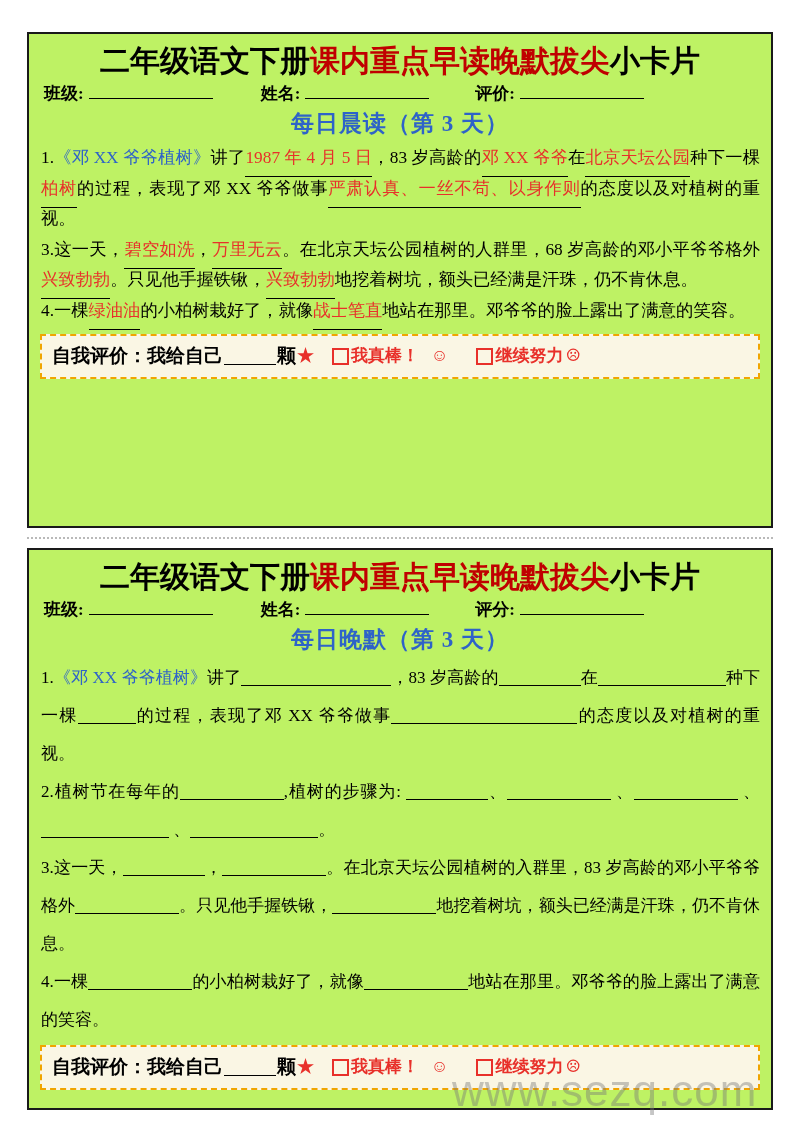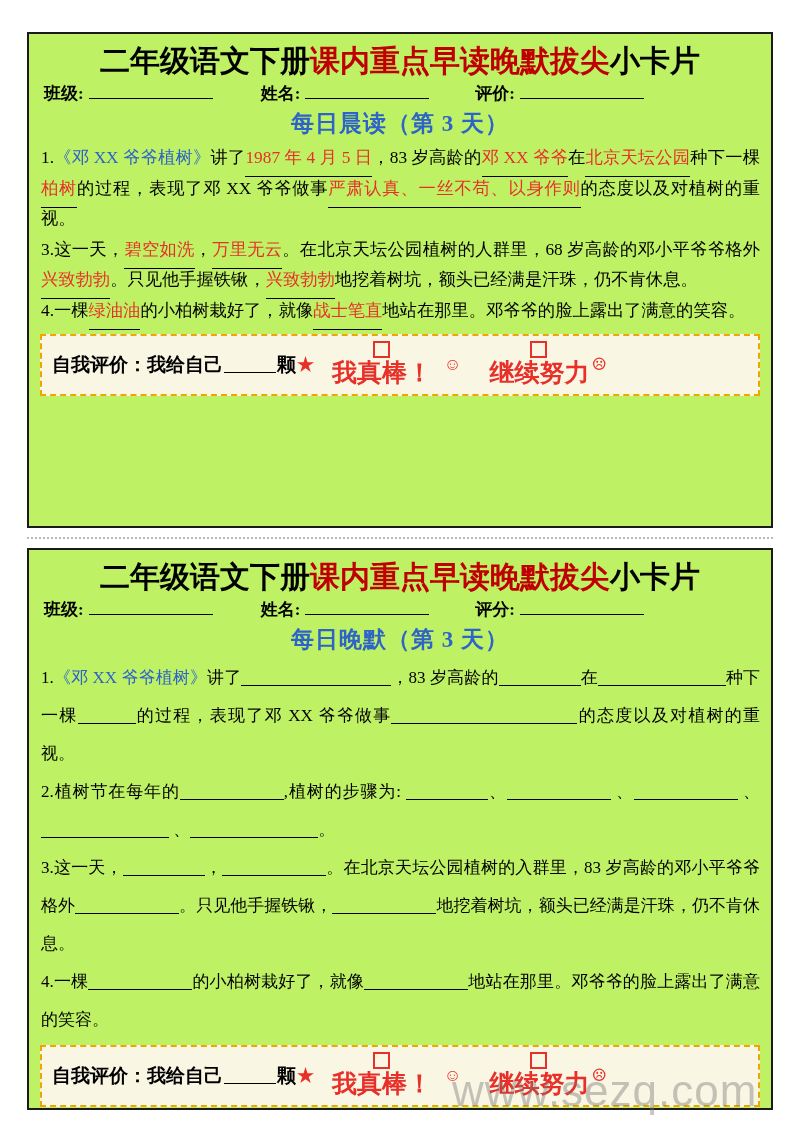"我真棒！" .se-opt { flex-direction: column -> none; font-size: 25px -> 17px }
